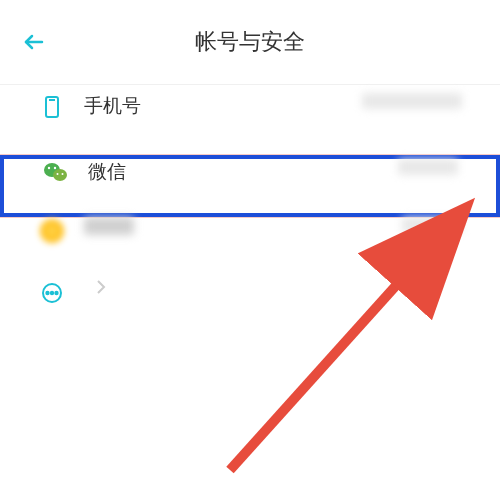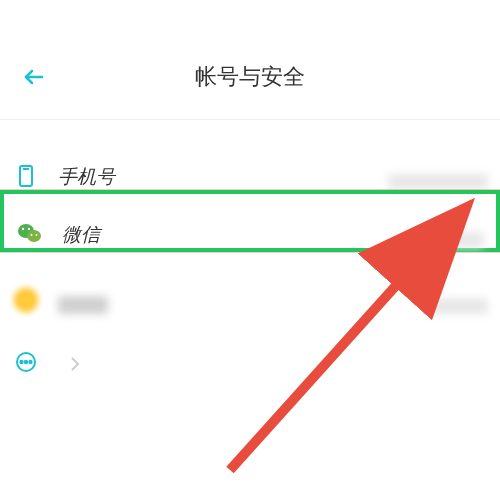"帐号与安全" .header { margin-top: 35px -> none }
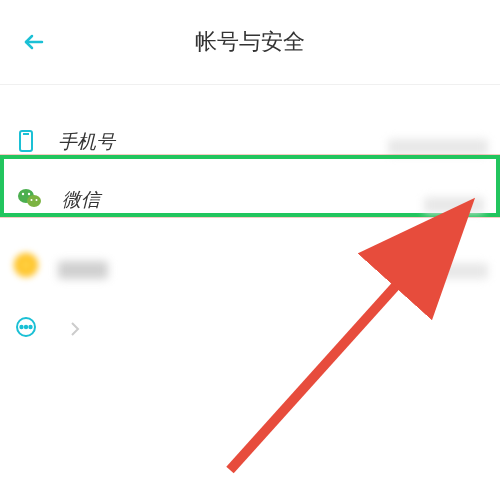"手机号" .list-item { align-items: flex-end -> flex-start; font-style: italic -> none; padding: 0 12px -> 0 38px }
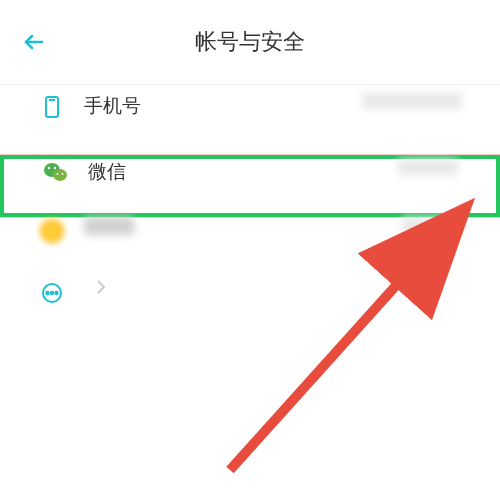"微信" .list-item.highlighted { border: 4px solid #22c55e -> 4px solid #1d4ed8 }
